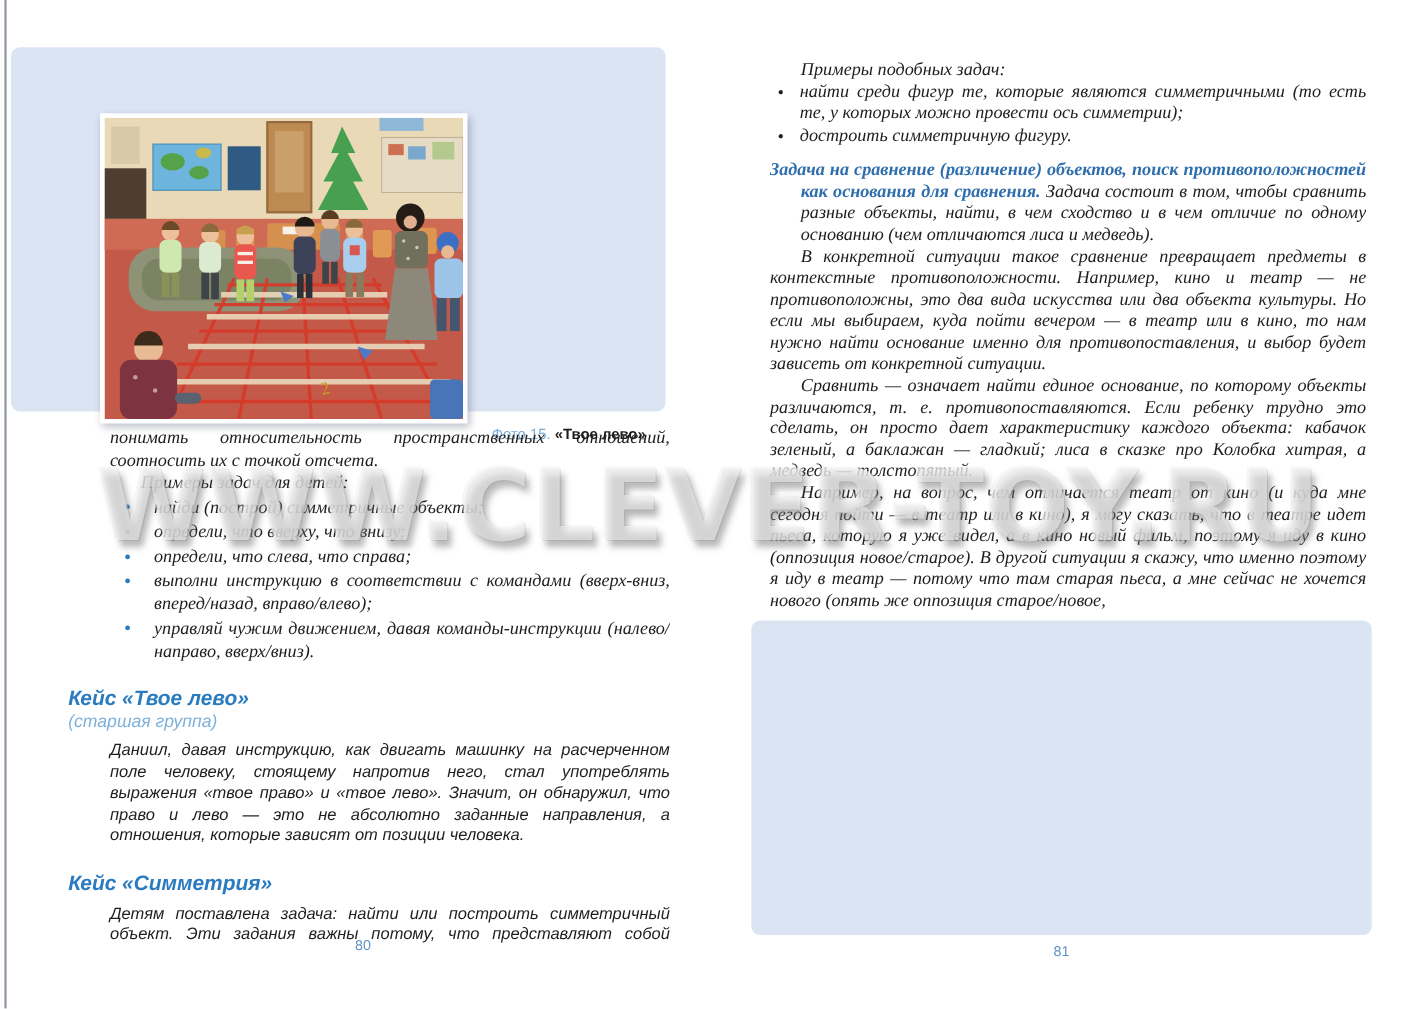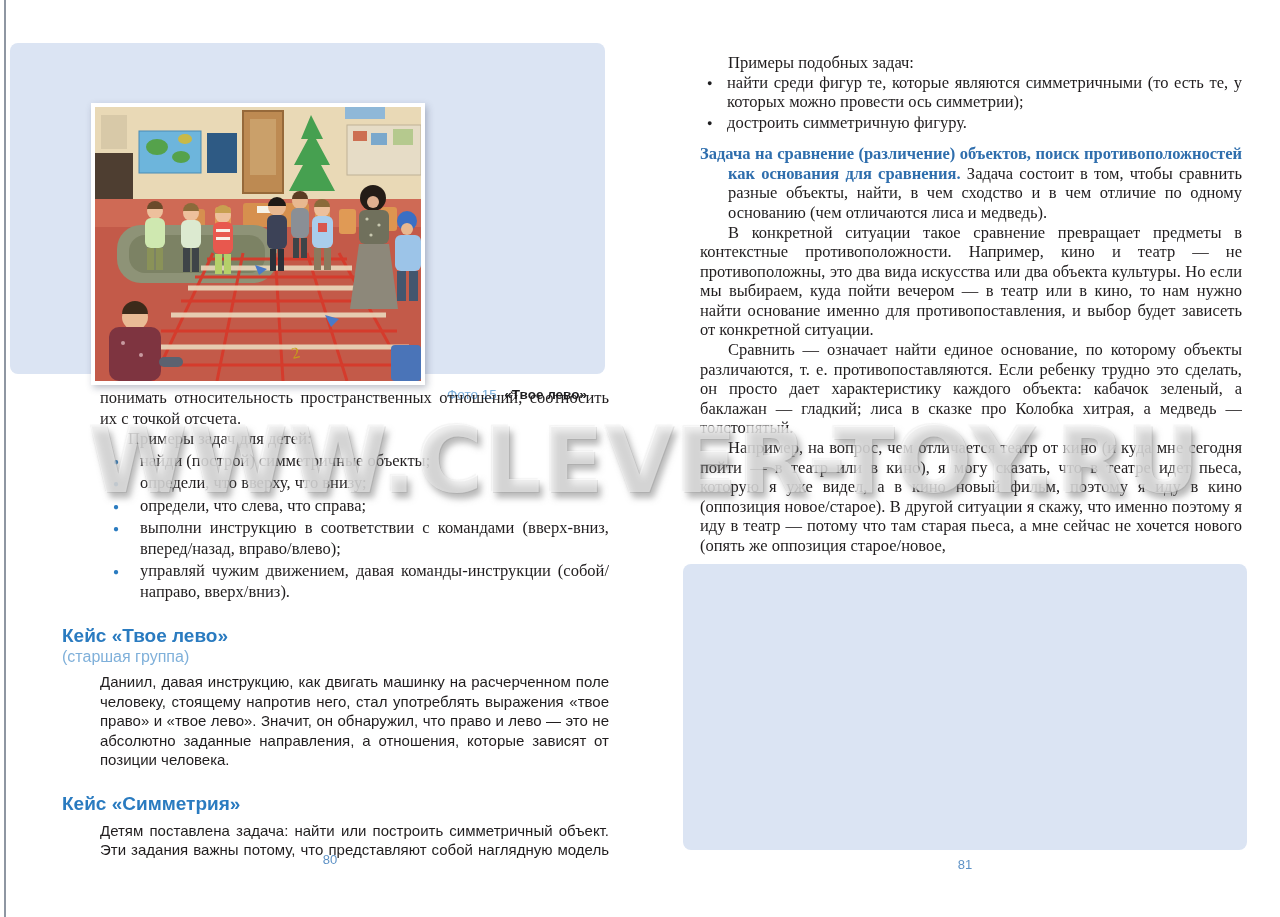"Примеры подобных задач:" .col { font-style: none -> italic }
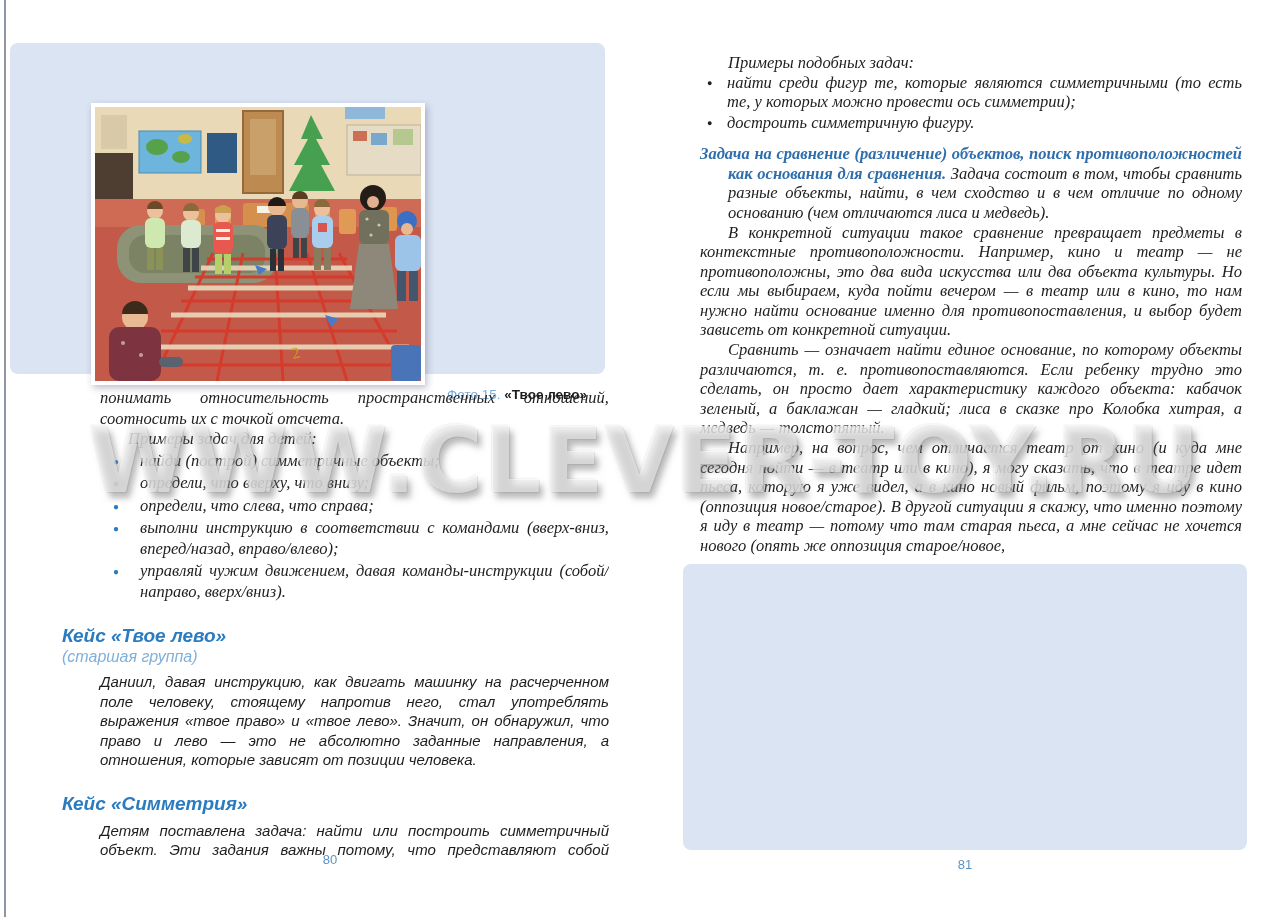"управляй чужим движением, давая" li { text: собой/направо -> налево/направо }
